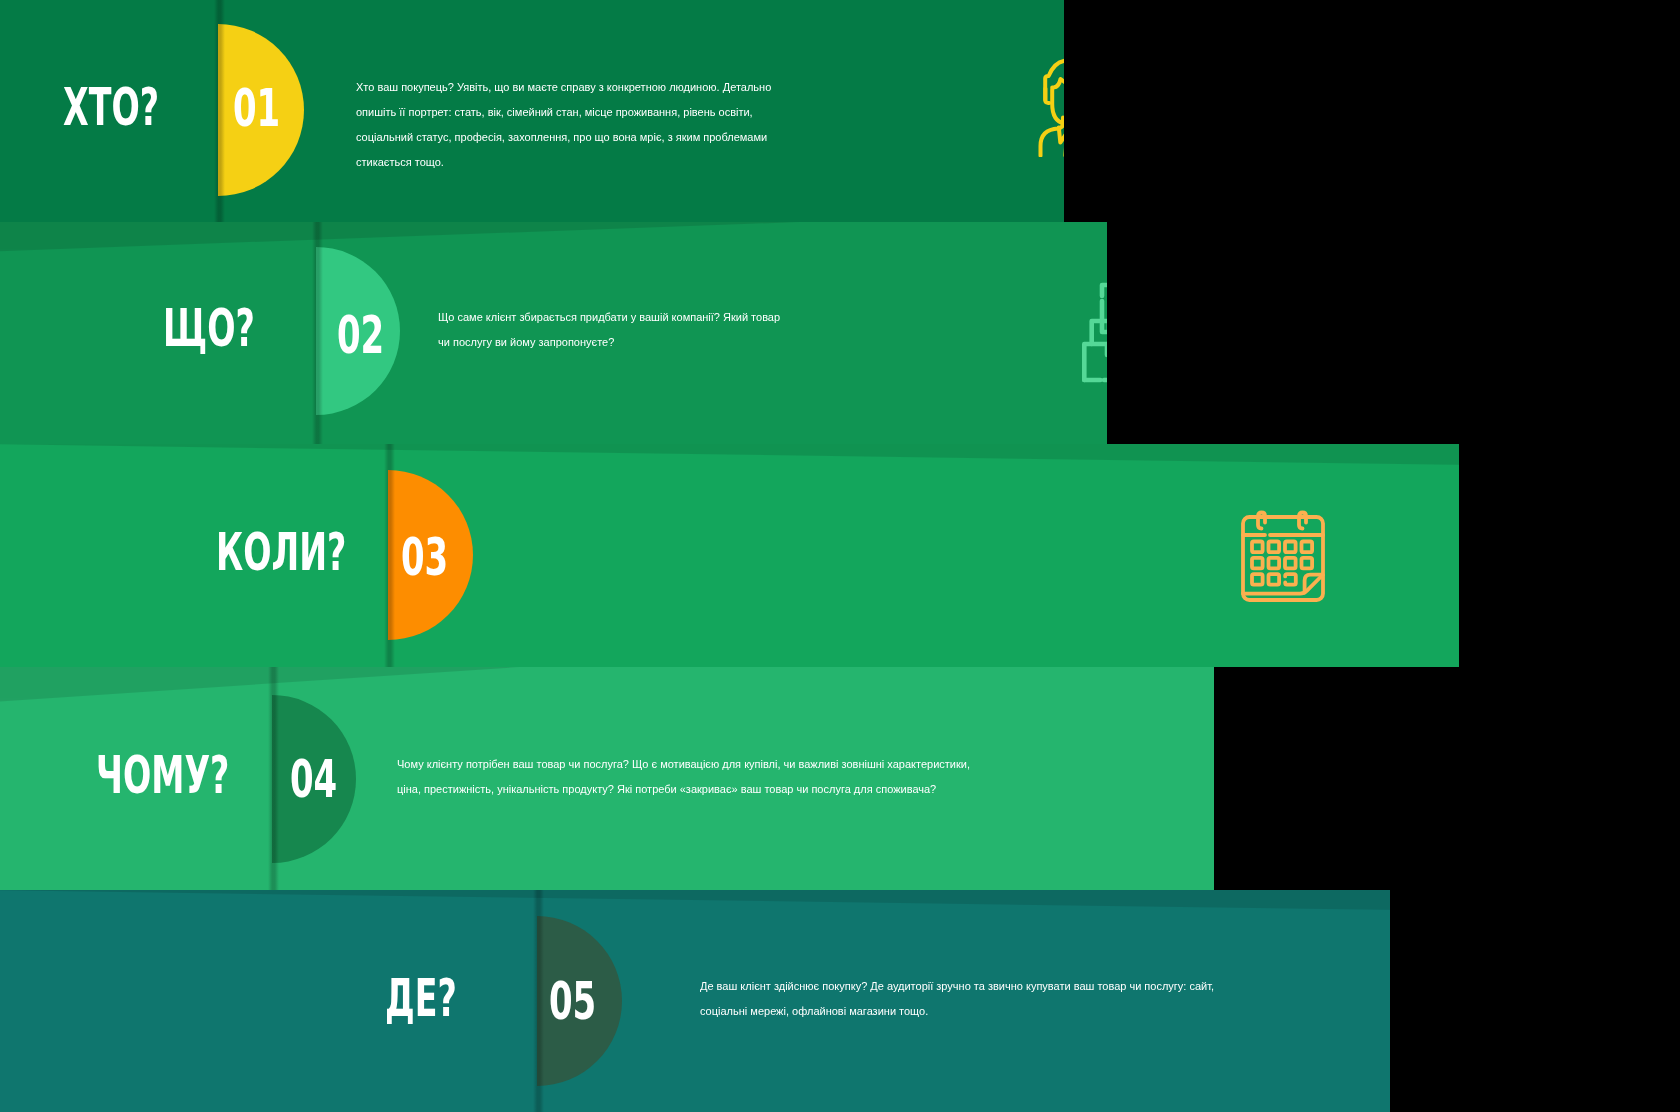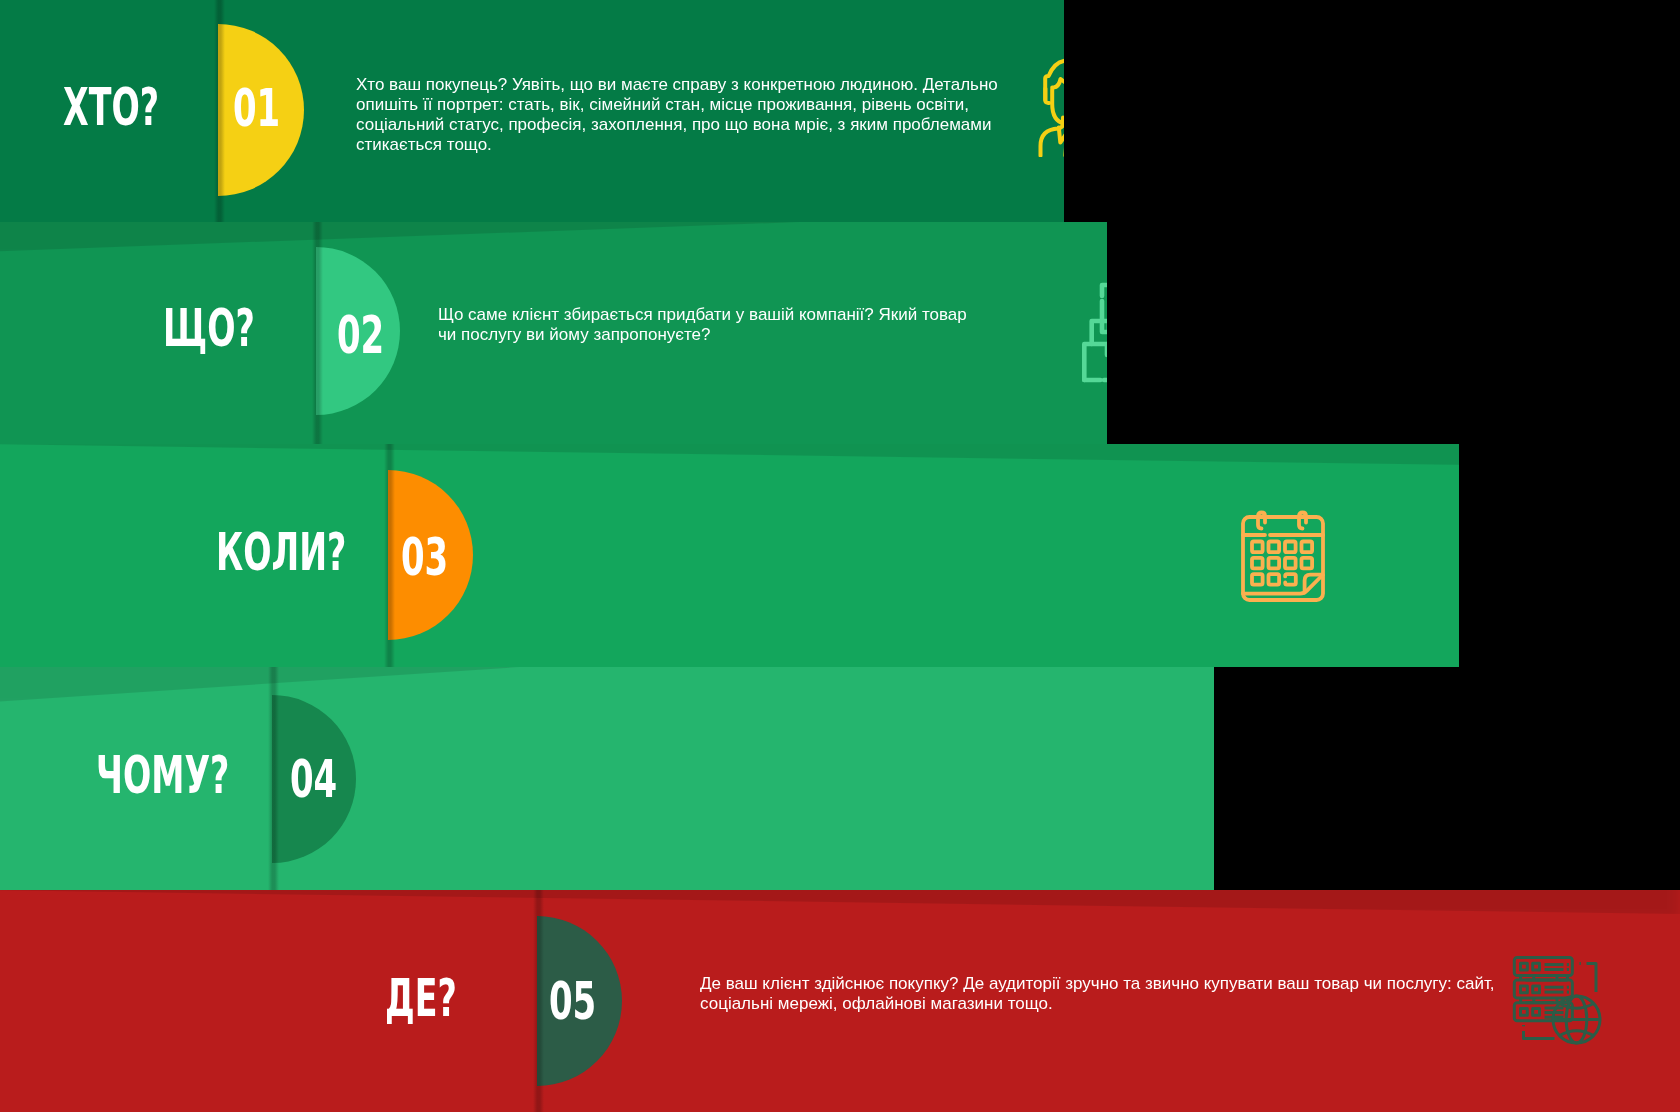"Хто ваш покупець? Уявіть, що" .copy { font-size: 17px -> 11px; line-height: 20px -> 25px }
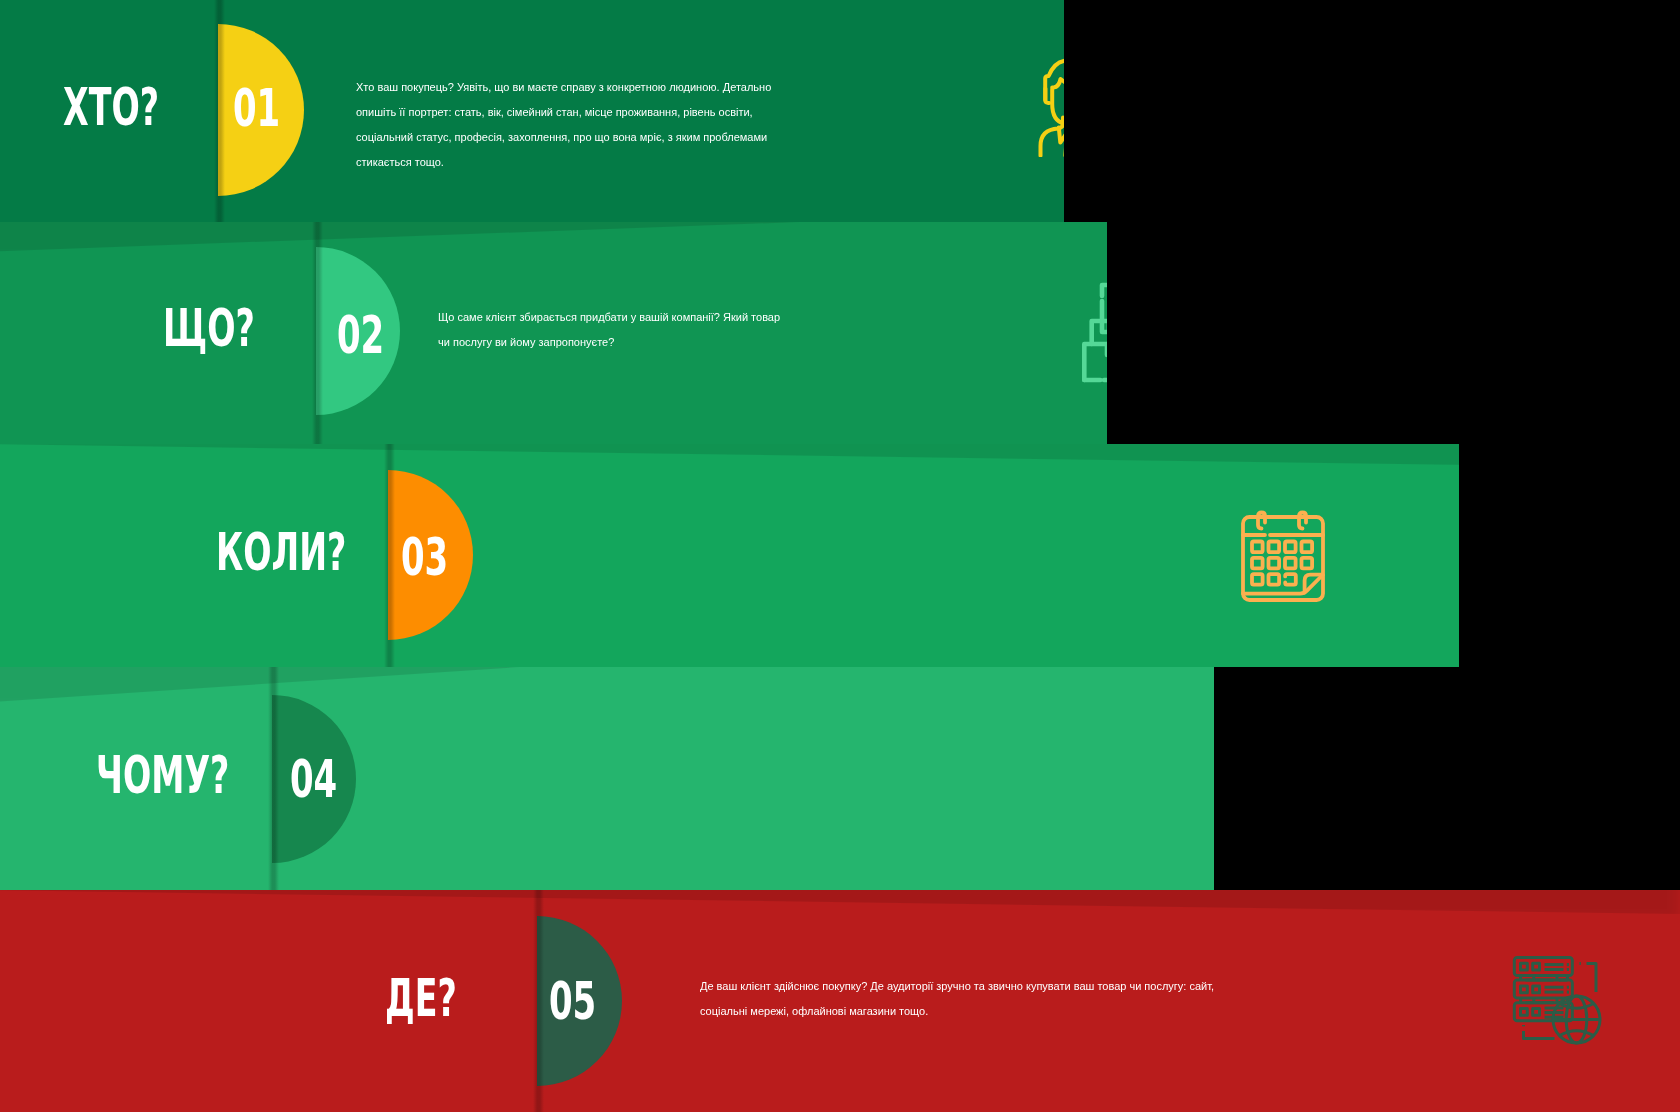"Чому клієнту потрібен ваш товар" div.copy { html: none -> <div>Чому клієнту потрібен ваш товар чи послуга? Що є мотивацією для купівлі, чи важливі зовнішні характеристики, ціна, престижність, унікальність продукту? Які потреби «закриває» ваш товар чи послуга для споживача?</div> }
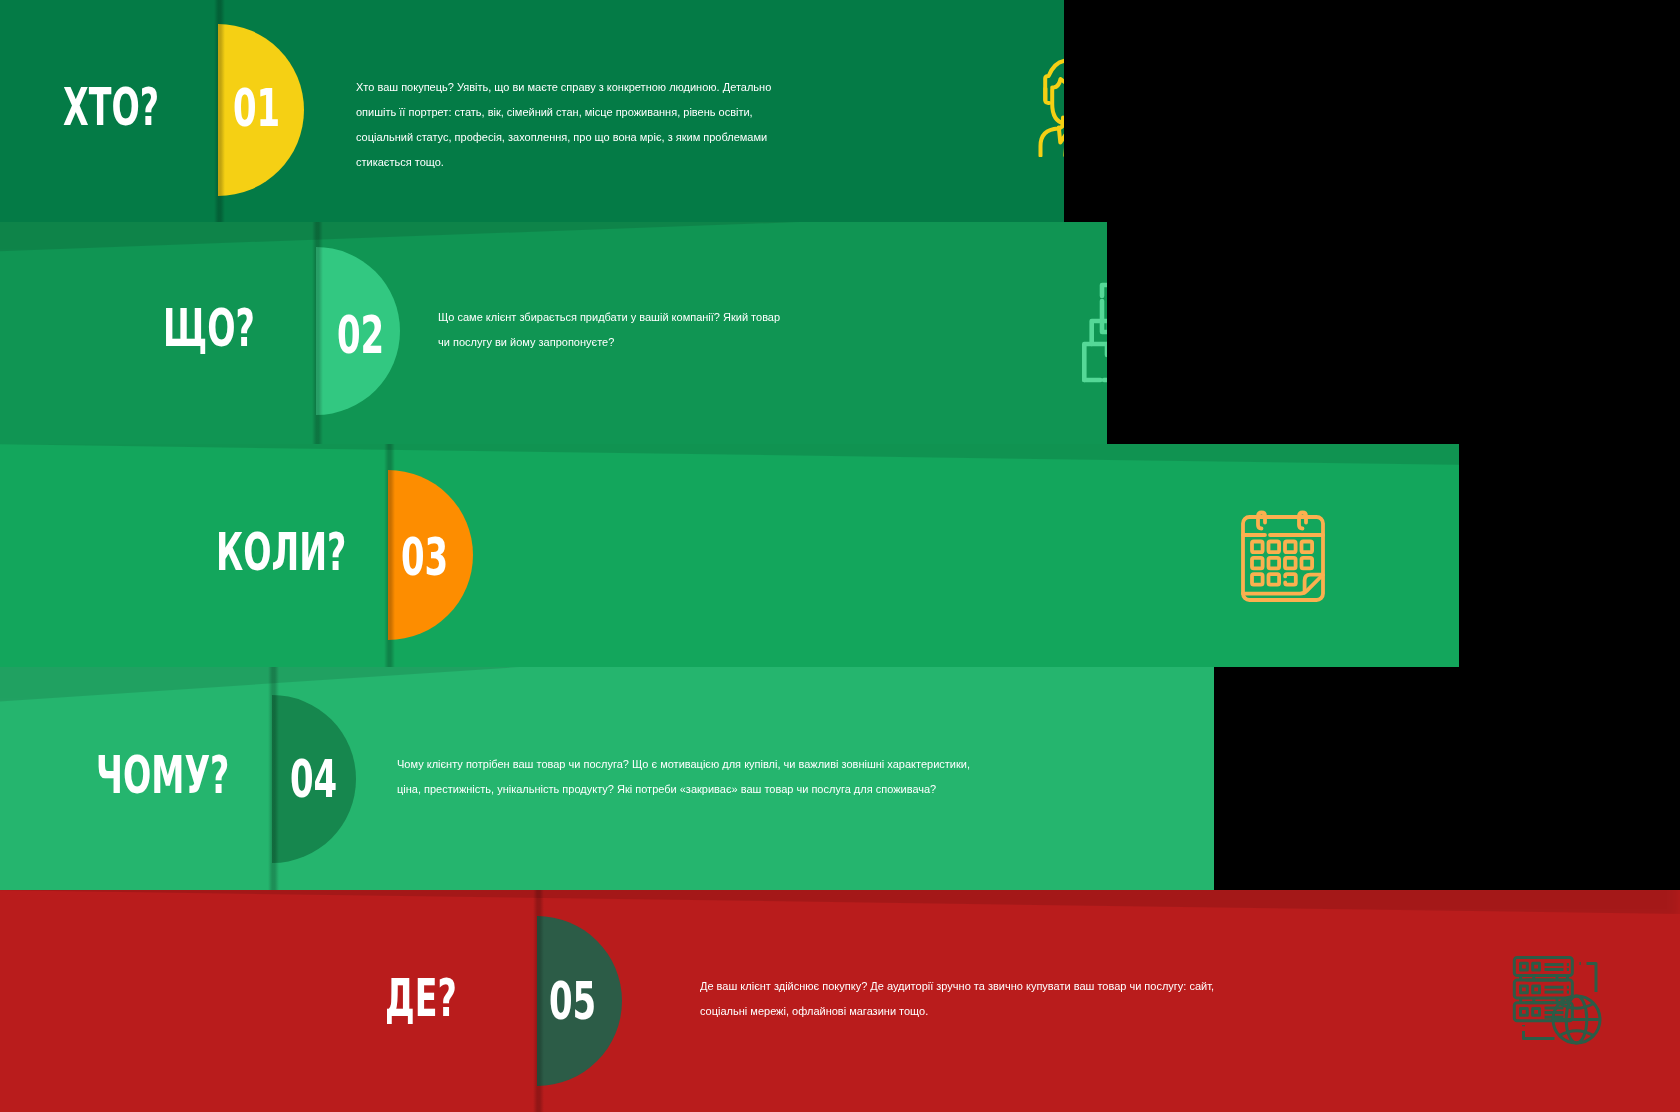"ДЕ?" div.band { background: #b91c1c -> #0f766e; width: 1680px -> 1390px }
